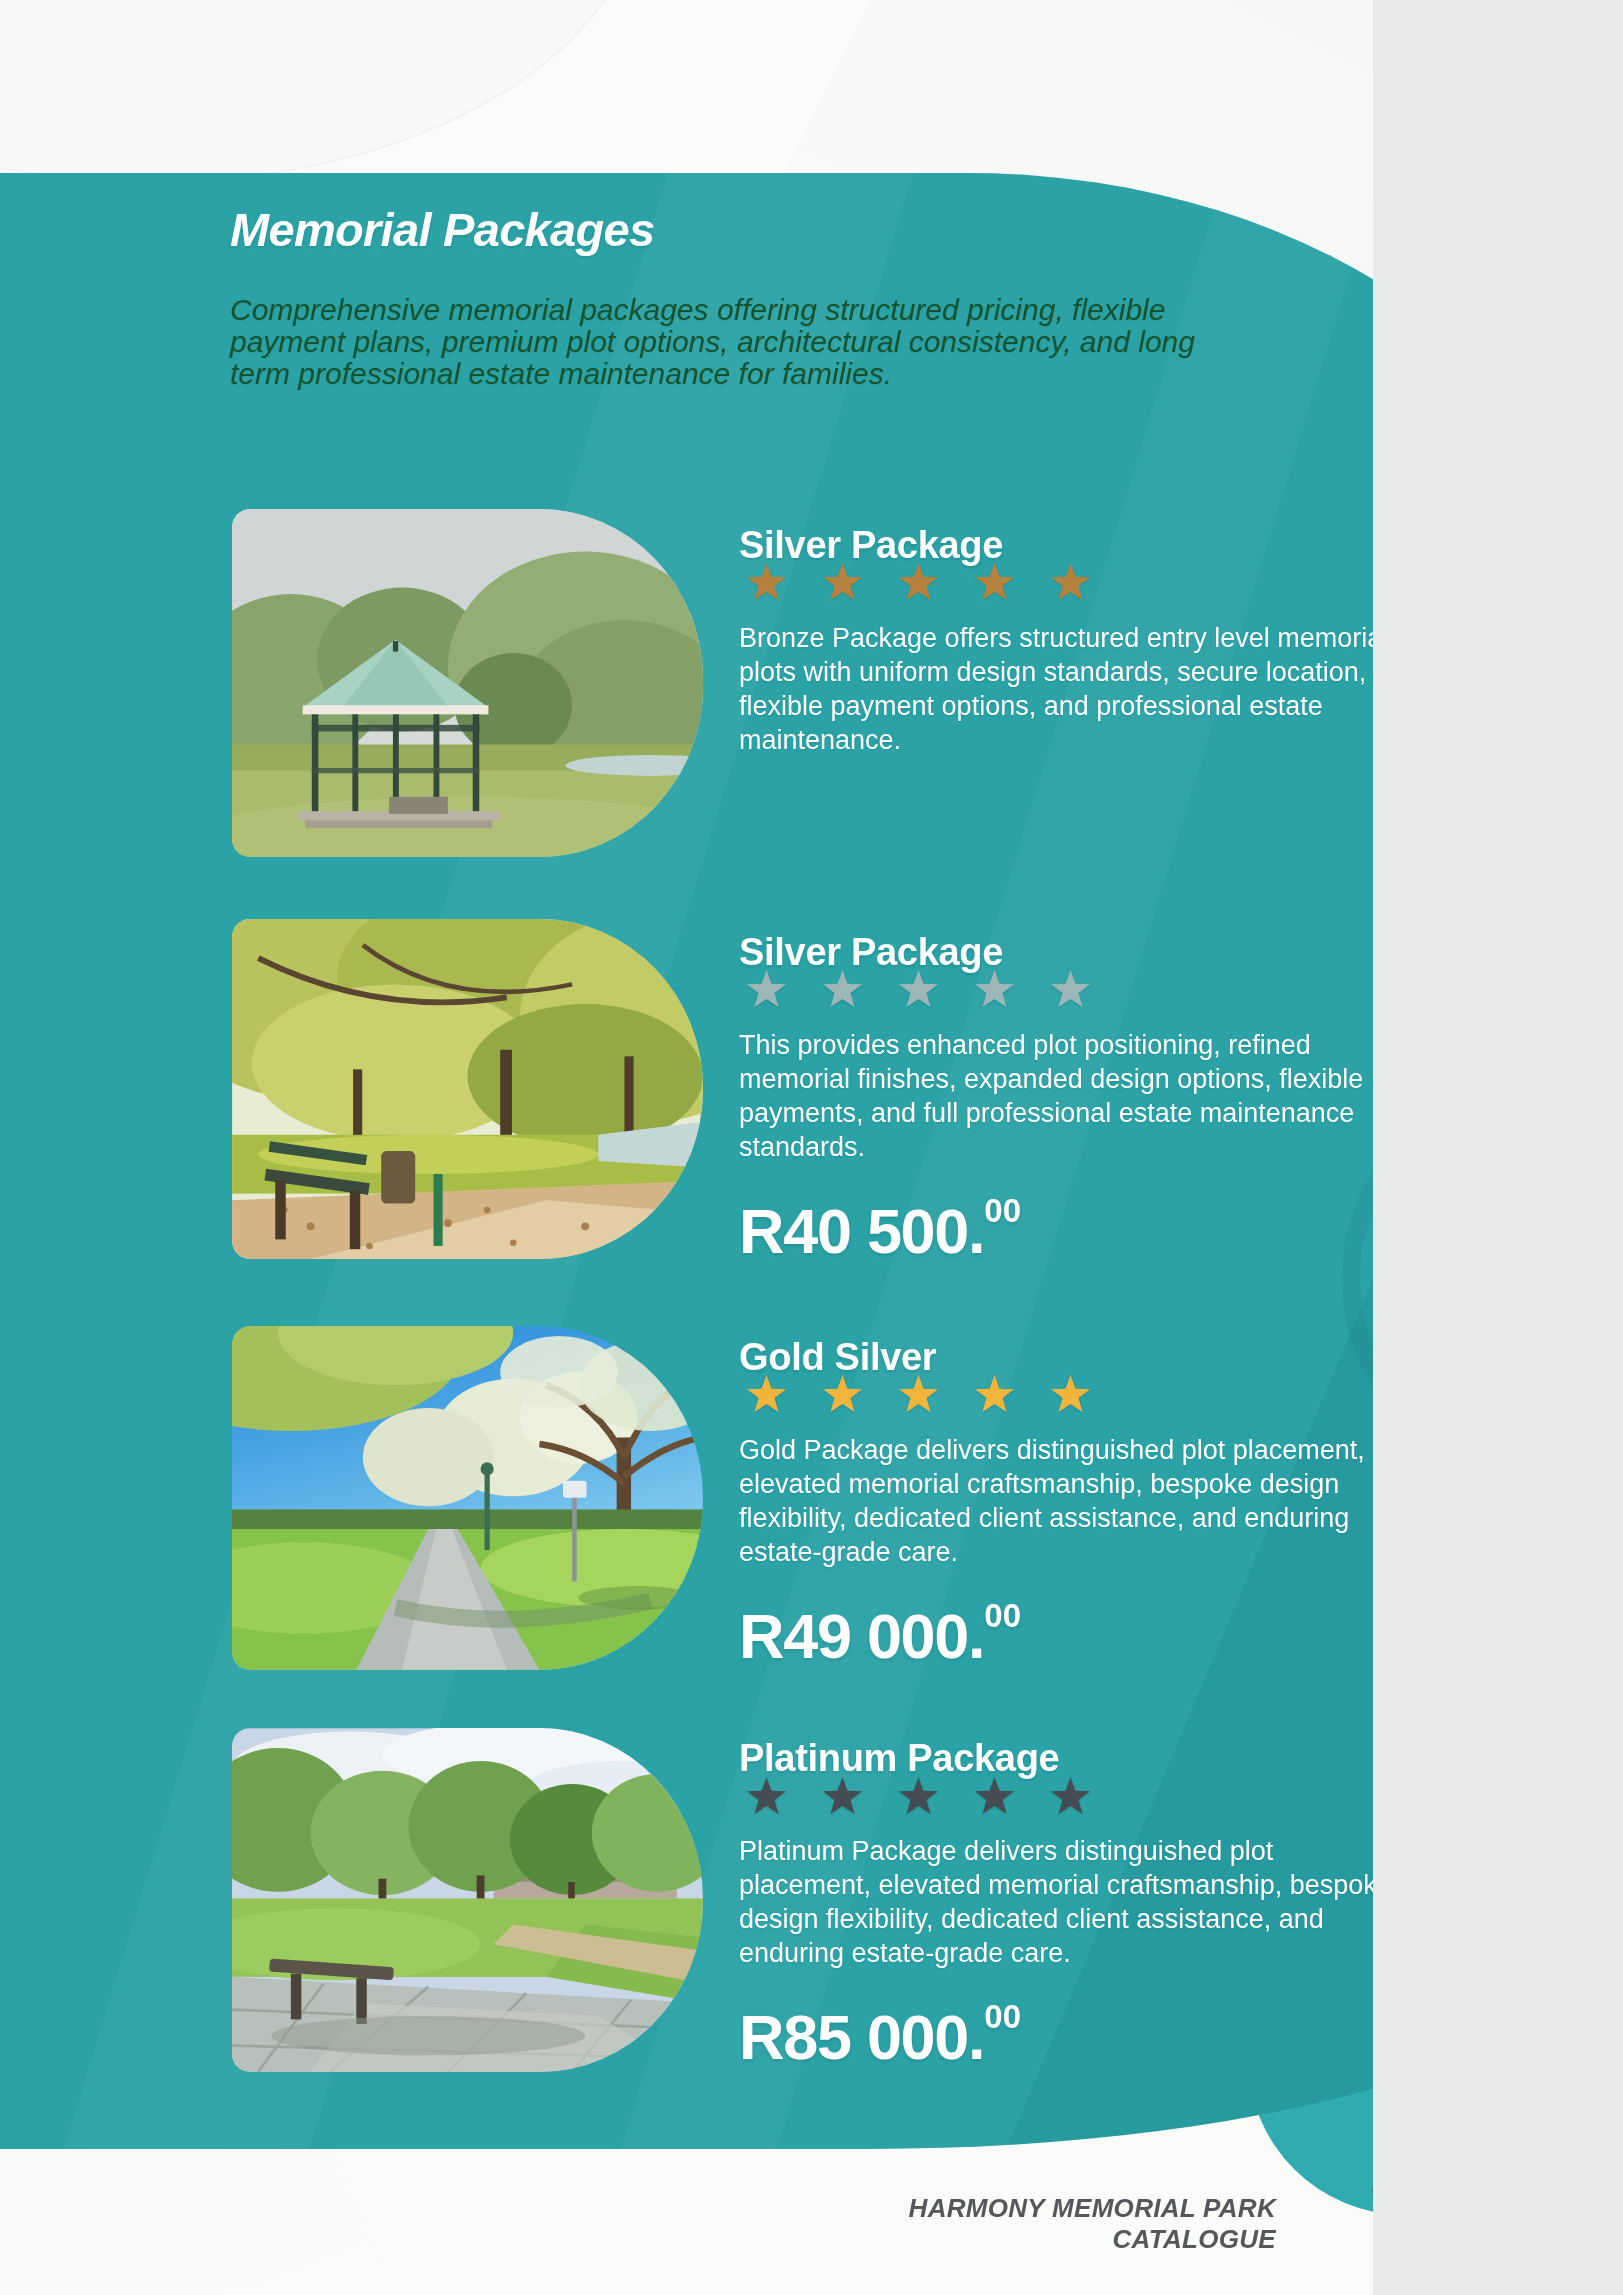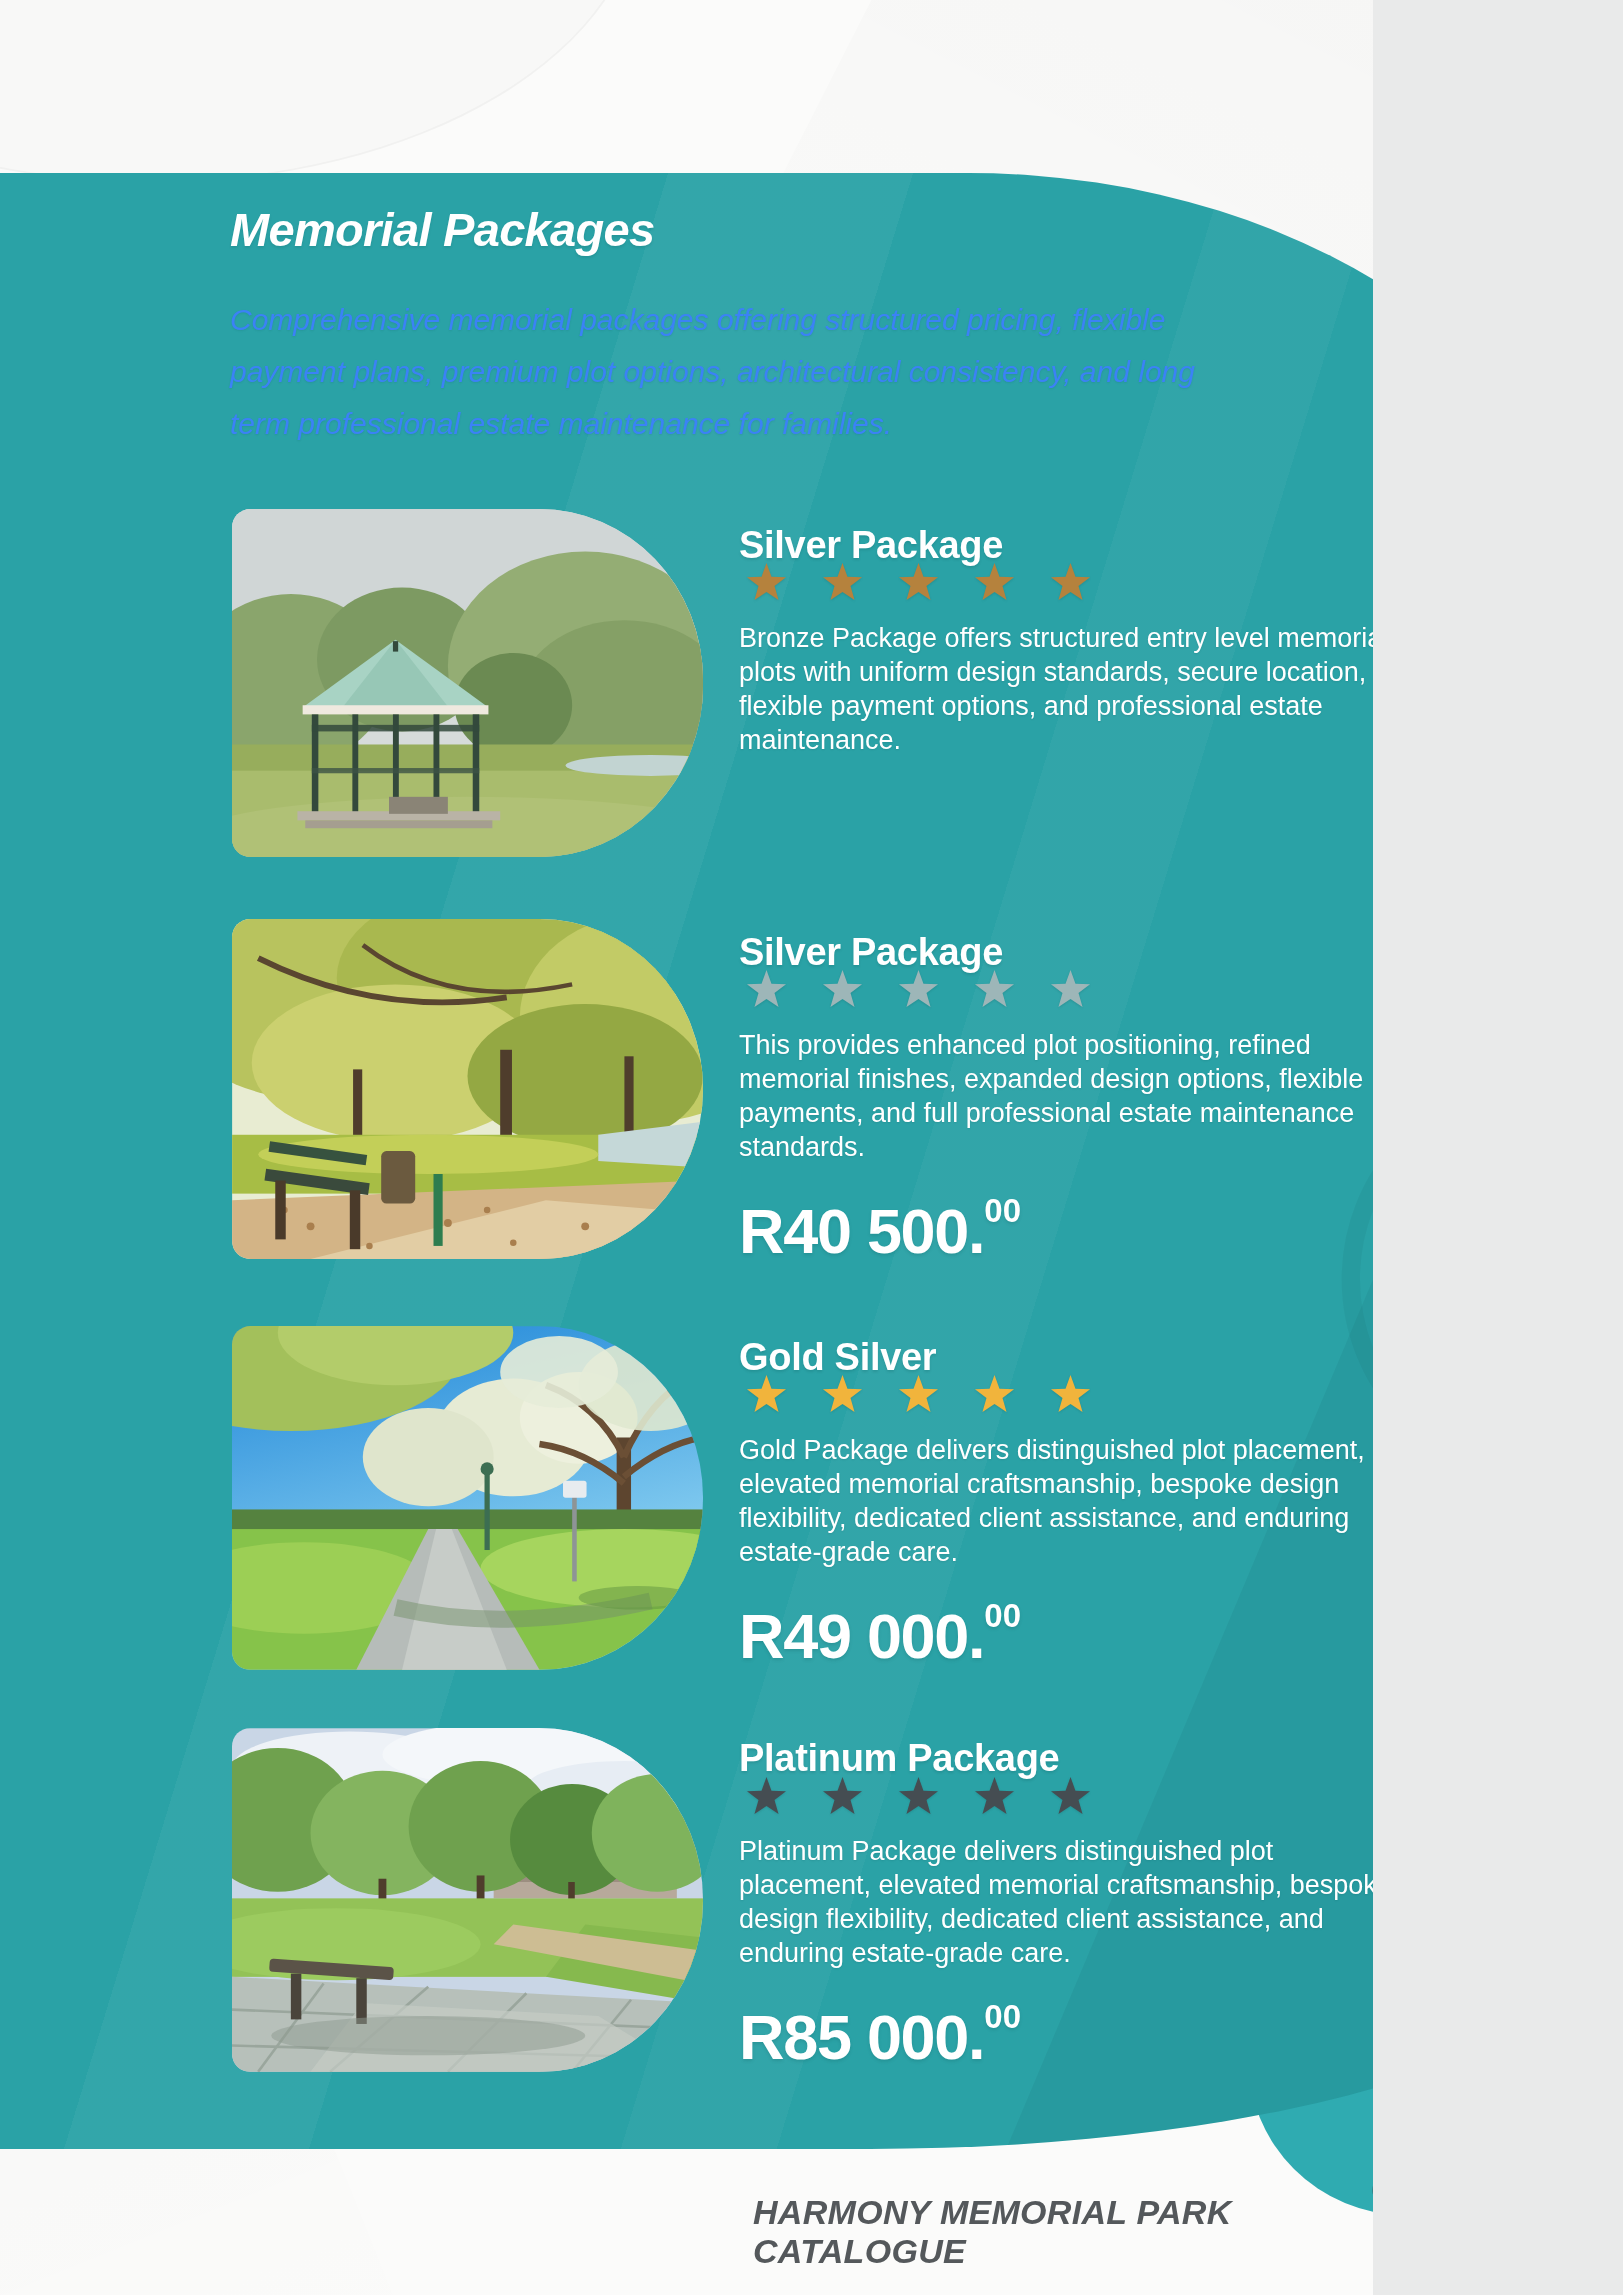"Comprehensive memorial packages offering" .intro { color: #3b82f6 -> #14532d; line-height: 52px -> 32px }
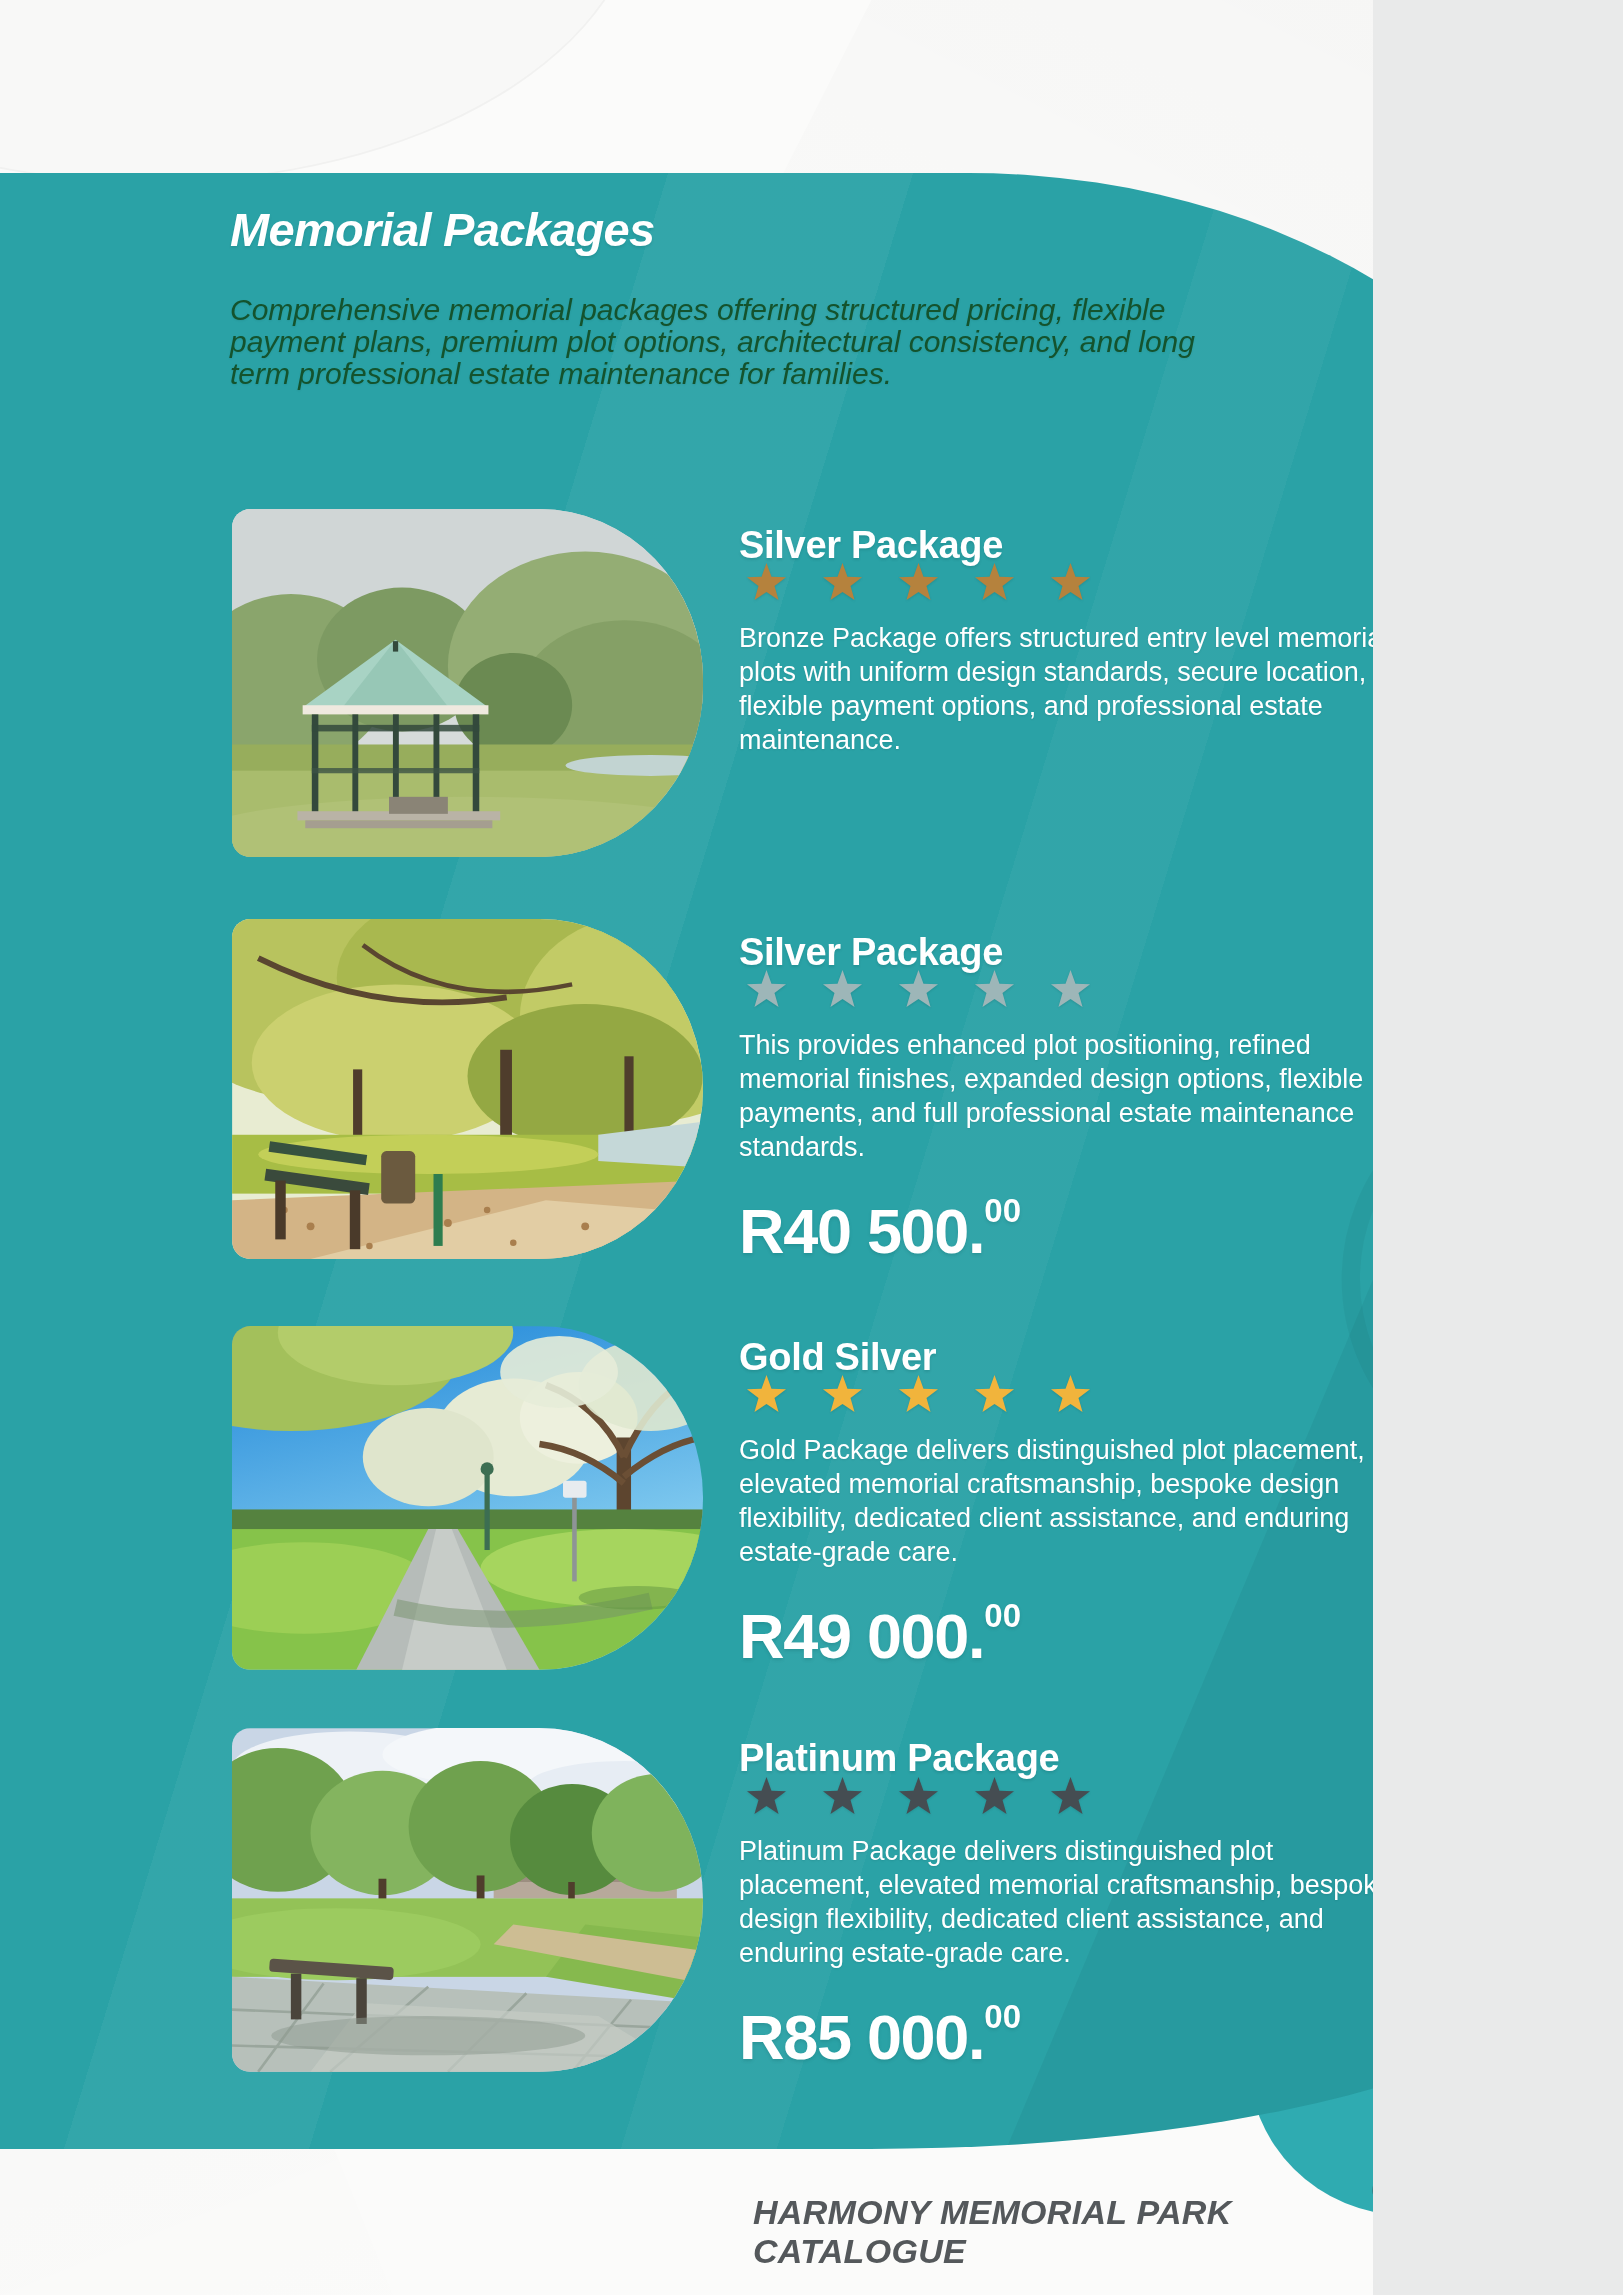"HARMONY MEMORIAL PARK CATALOGUE" .footer-text { font-size: 34px -> 26px; text-align: left -> right }
